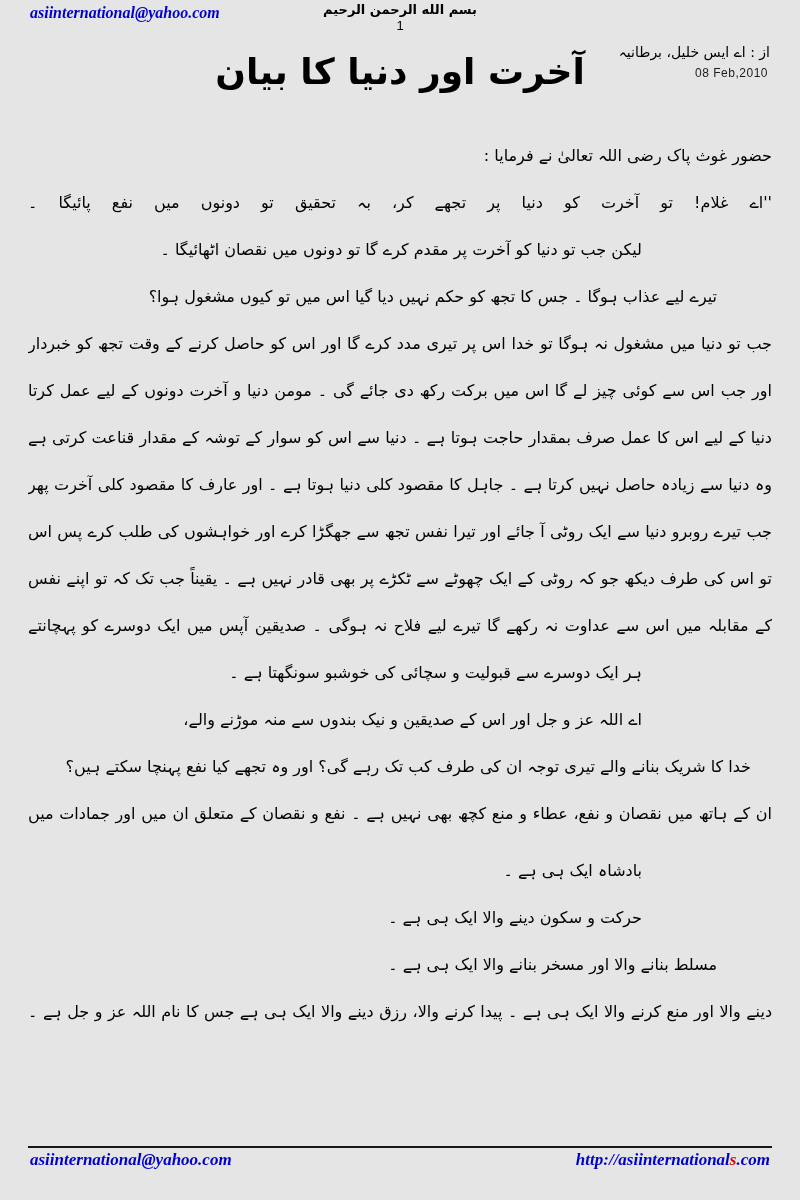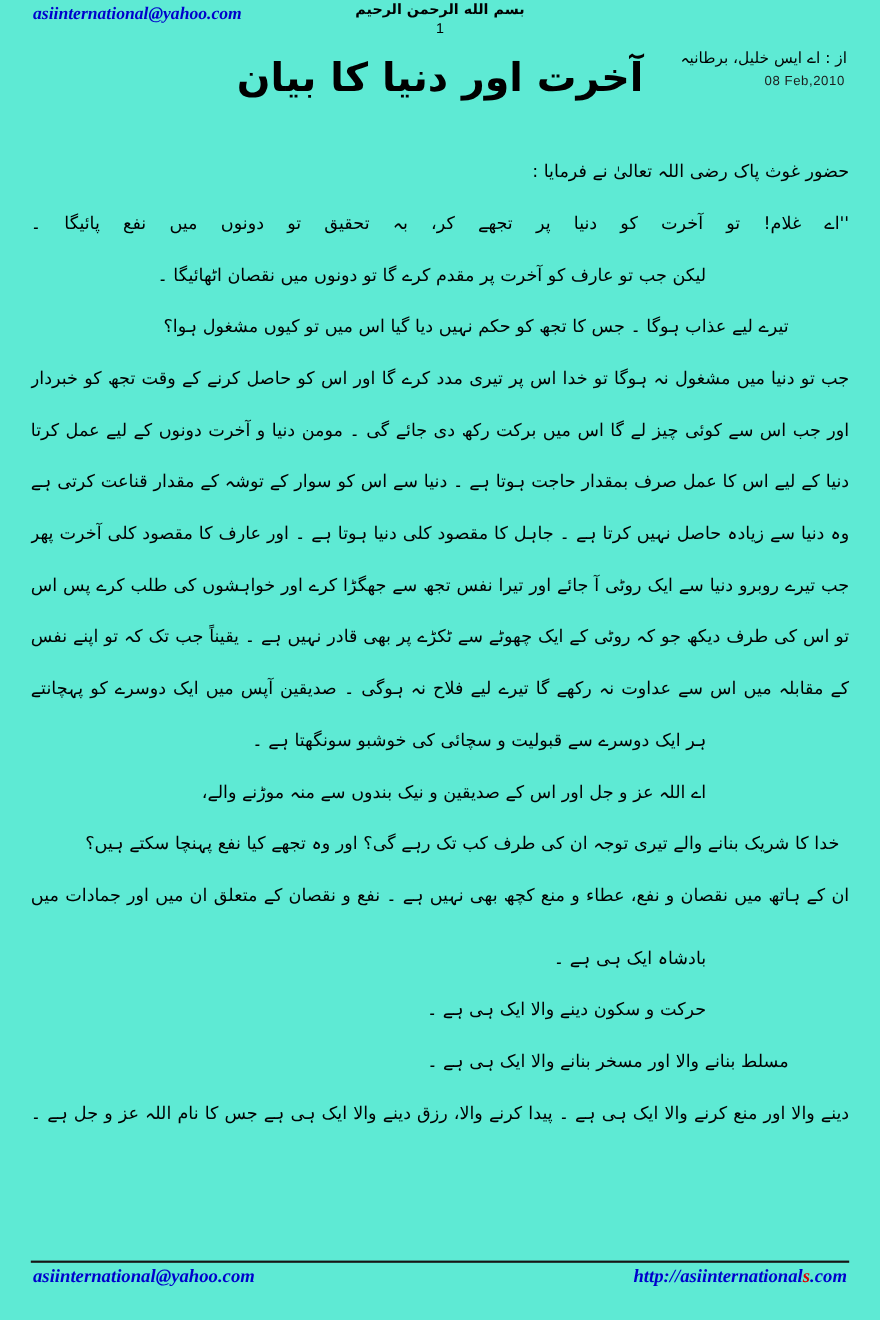"asiinternational@yahoo.com" .page { background: #5eead4 -> #e5e5e5 }
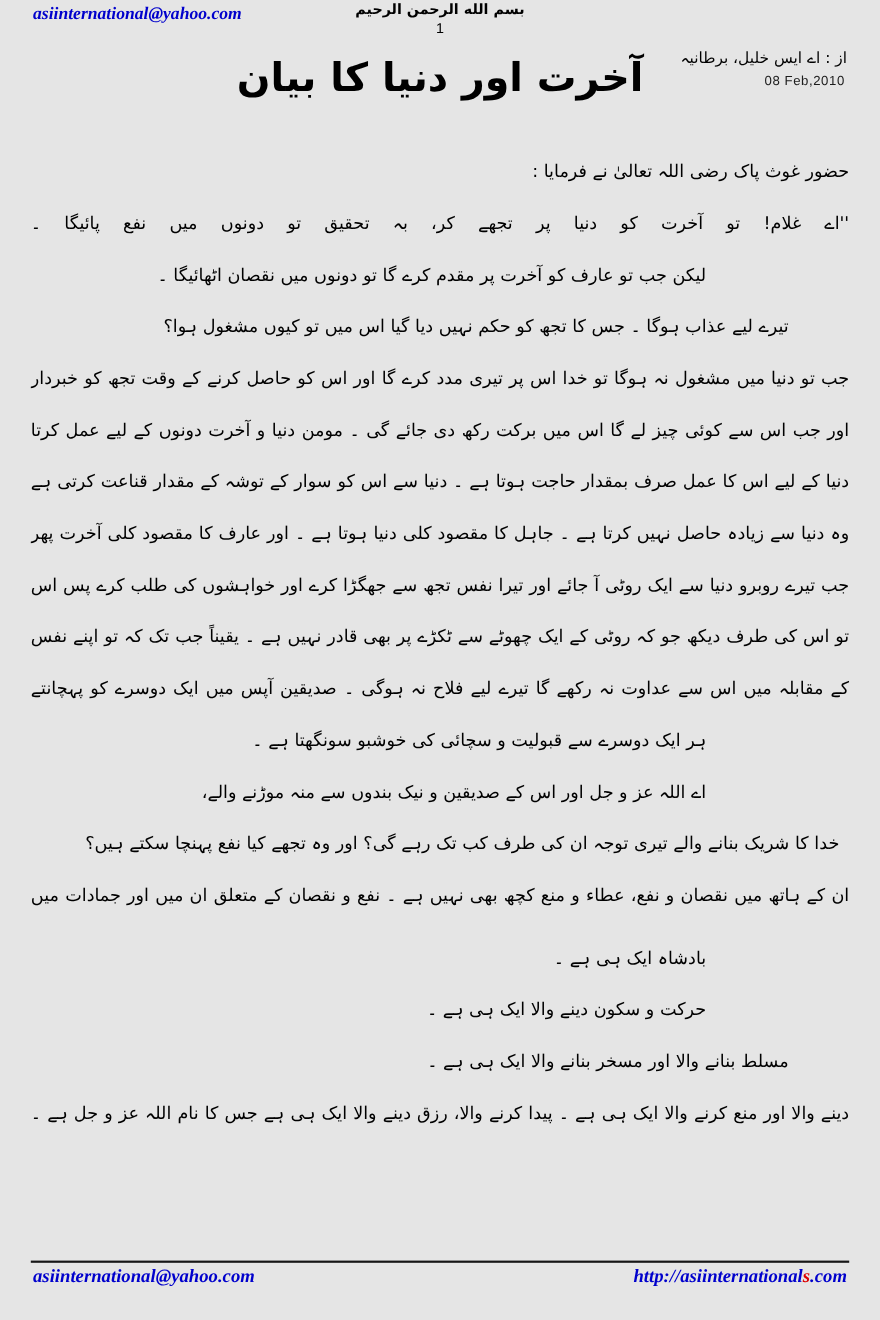"لیکن جب تو عارف کو" div.line { text: عارف -> دنیا }
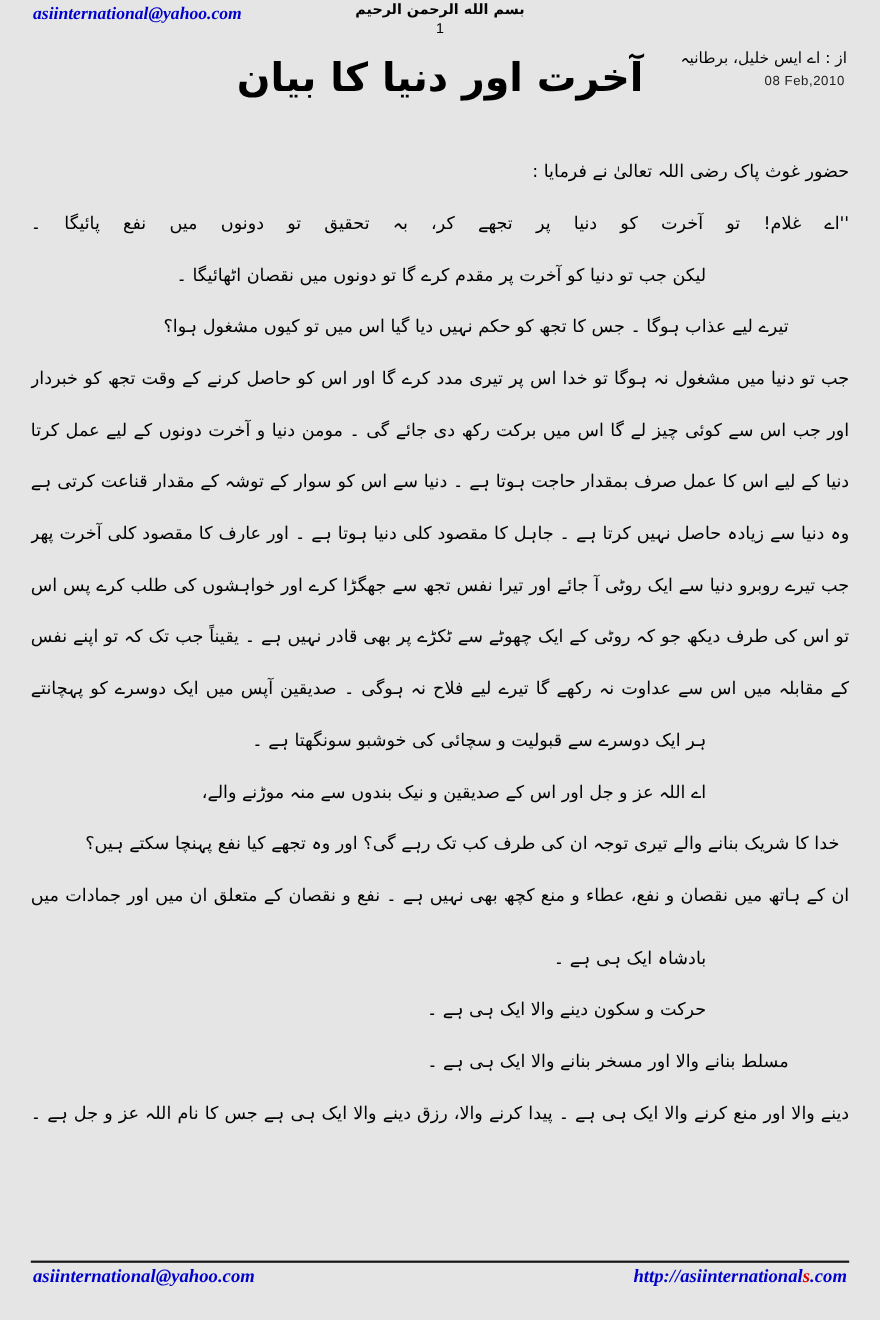"خدا کا شریک بنانے والے" .line.near-full { margin-right: 9px -> 21px }
